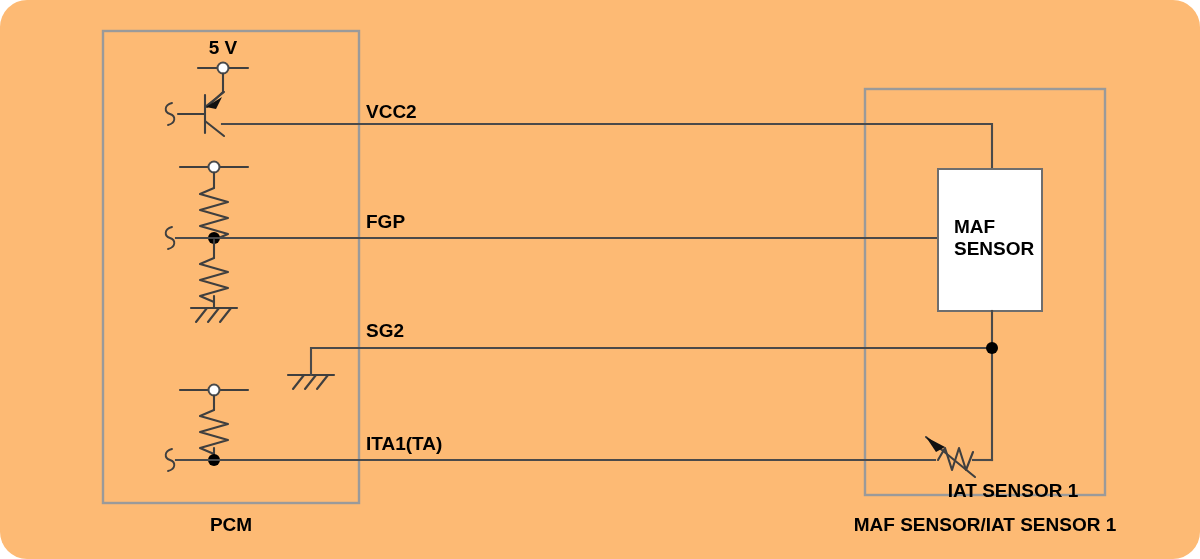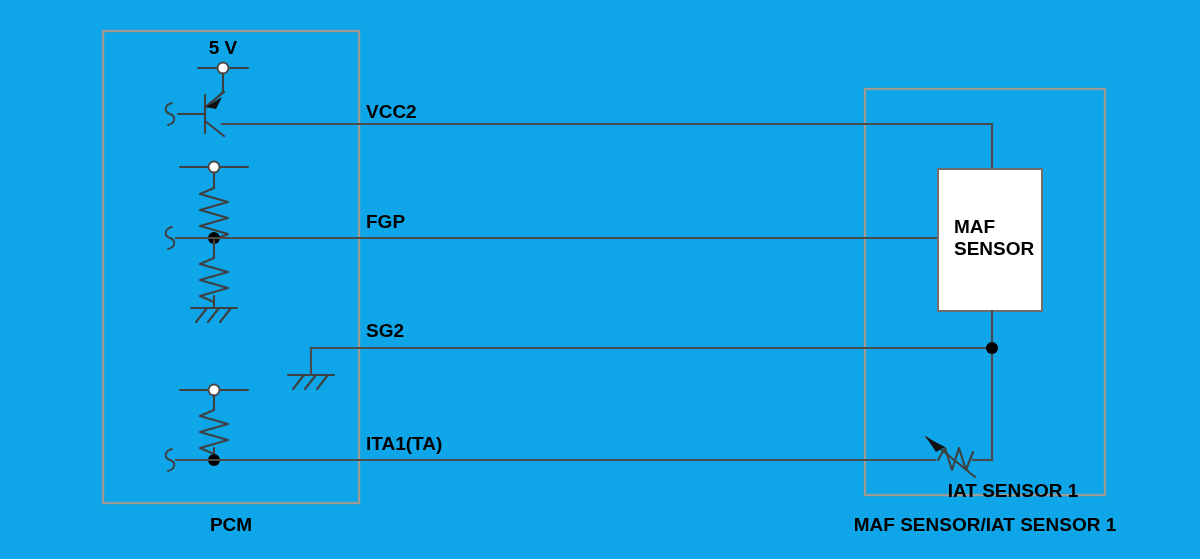"5 V" #canvas { background: #0ea5e9 -> #fdba74; border-radius: none -> 27px }
